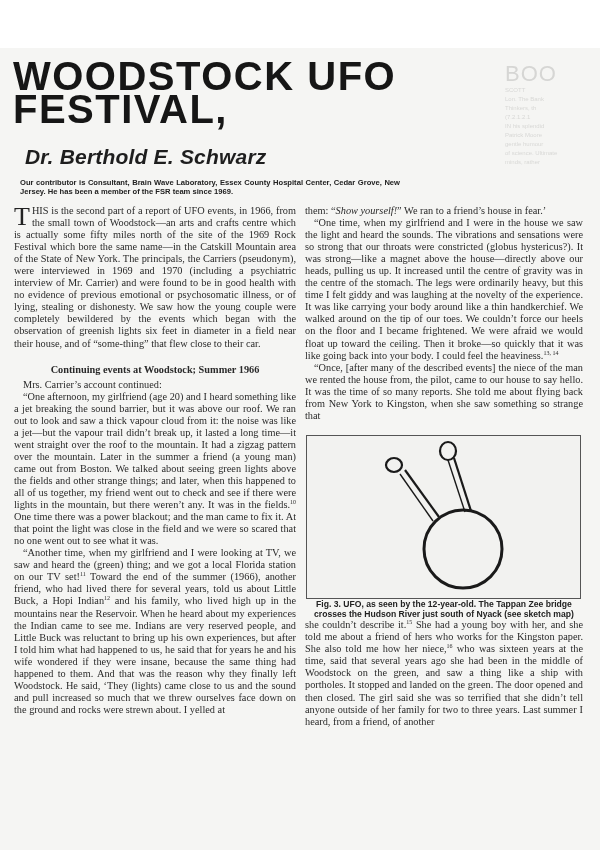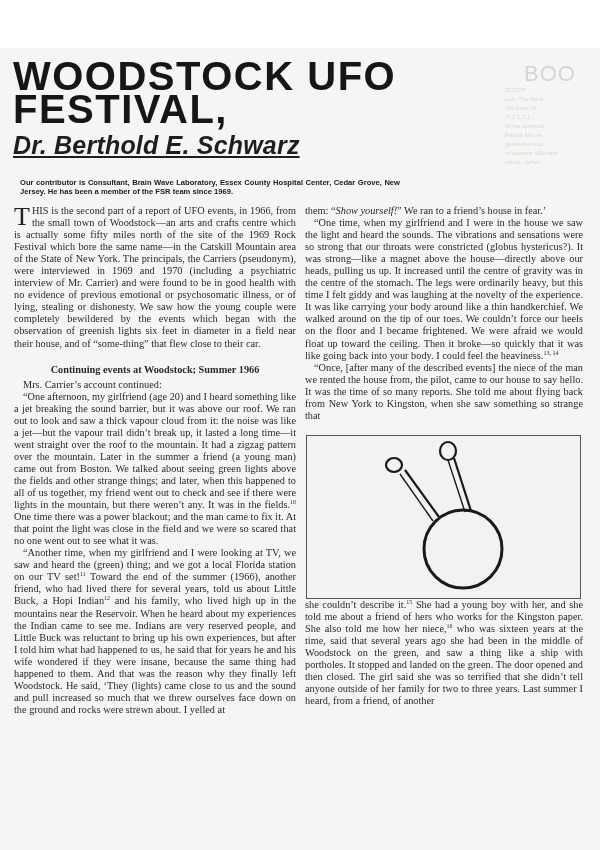"BOO" .ghost .big { text-align: center -> none }
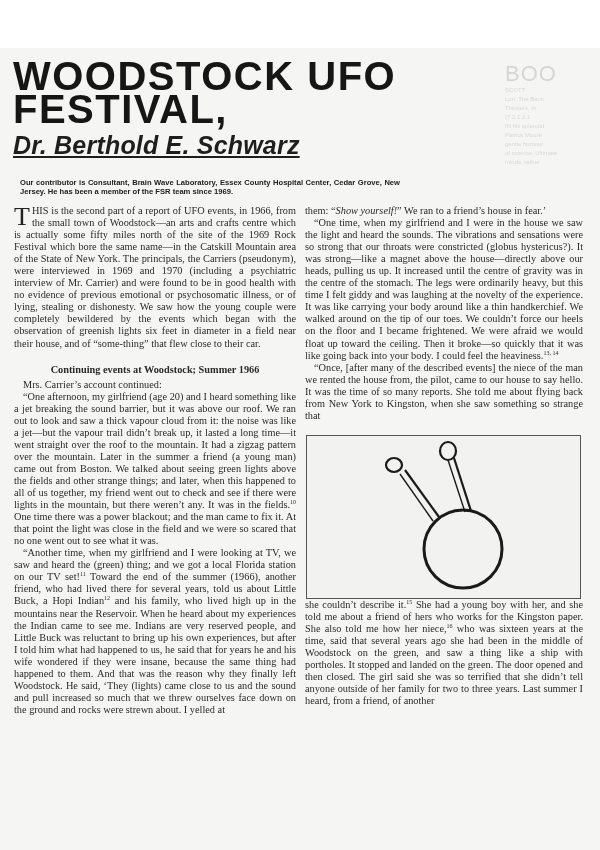"Dr. Berthold E. Schwarz" .author { font-size: 25px -> 21px; margin: 0 -> 12px; text-decoration: underline -> none }
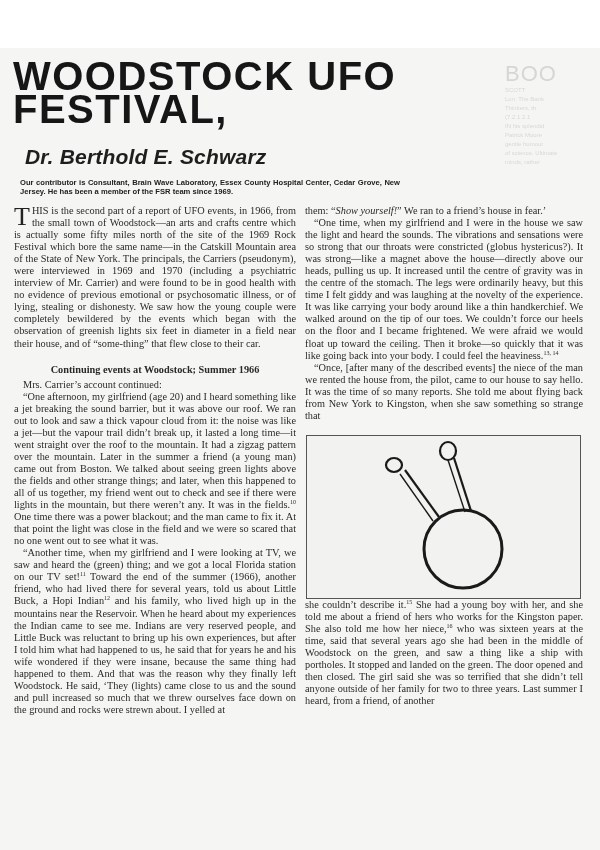"Fig. 3. UFO, as seen" p.caption { html: none -> <p>Fig. 3. UFO, as seen by the 12-year-old. The Tappan Zee bridge crosses the Hudson River just south of Nyack (see sketch map)</p> }
